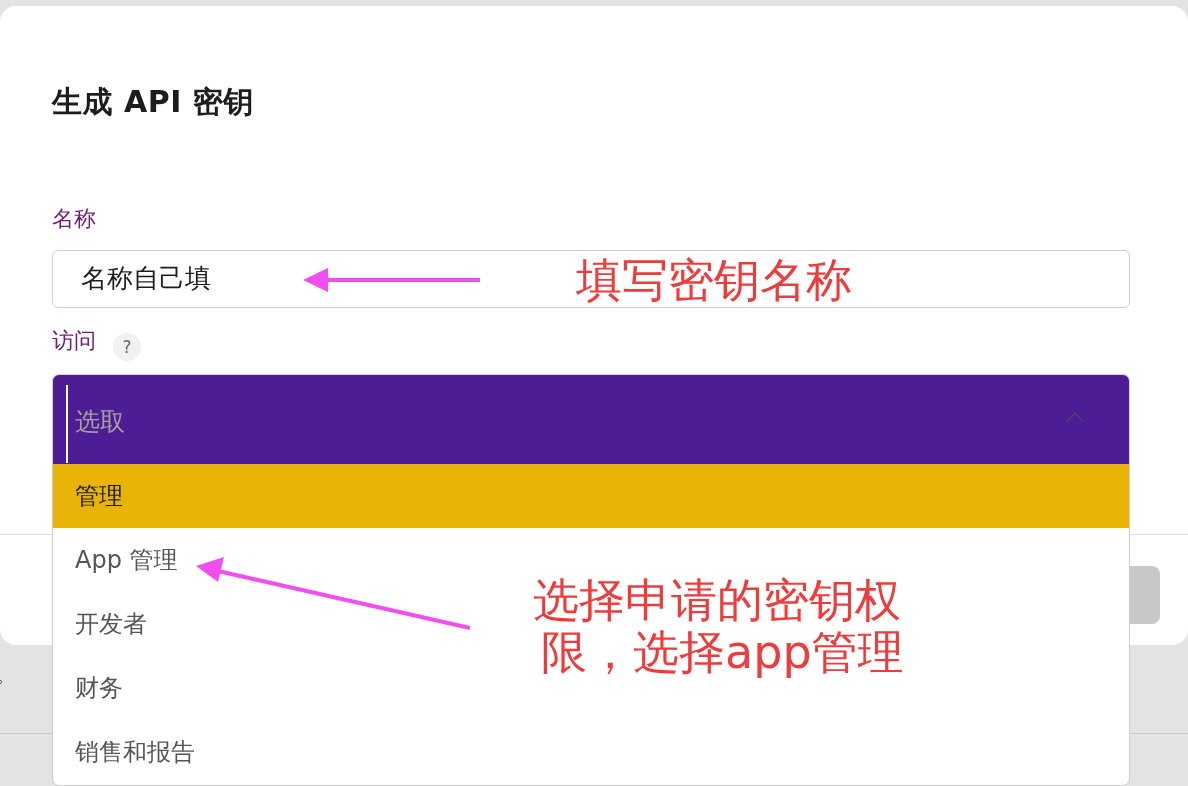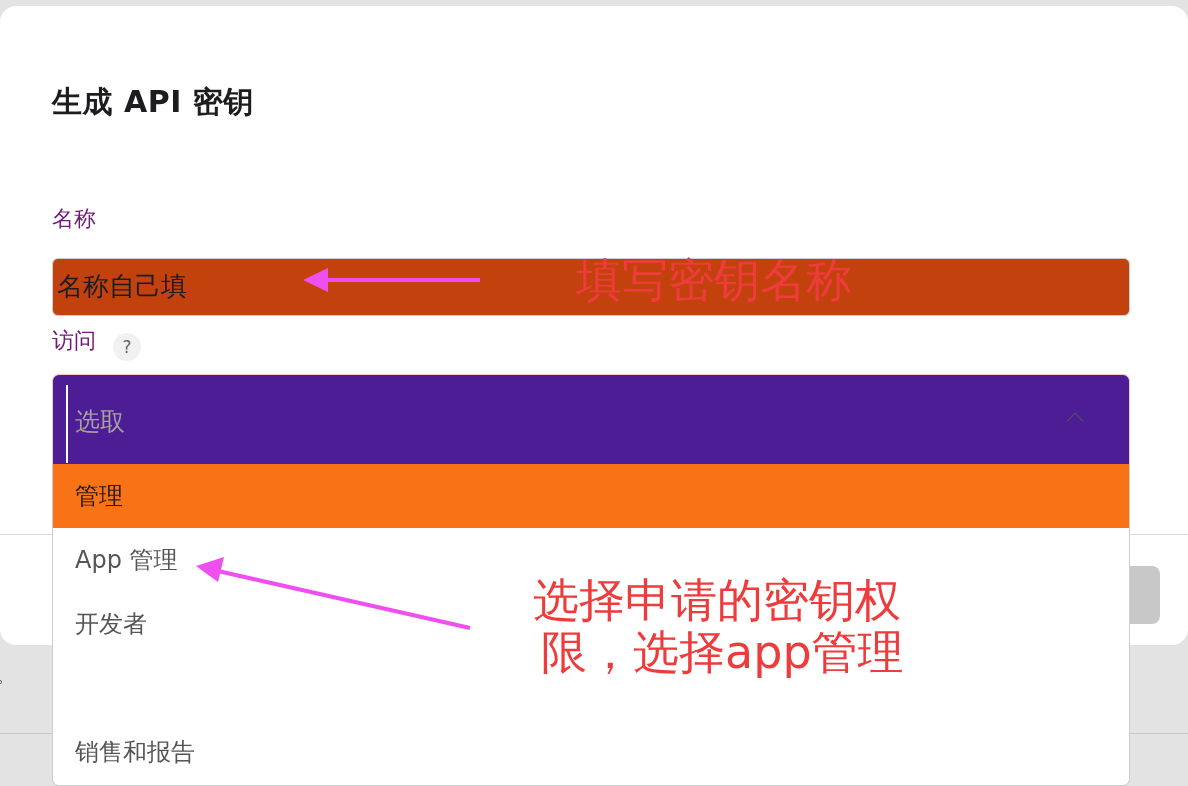"名称自己填" .name-input { background: #c2410c -> #ffffff; margin-top: 8px -> none; padding: 0 4px -> 0 28px }
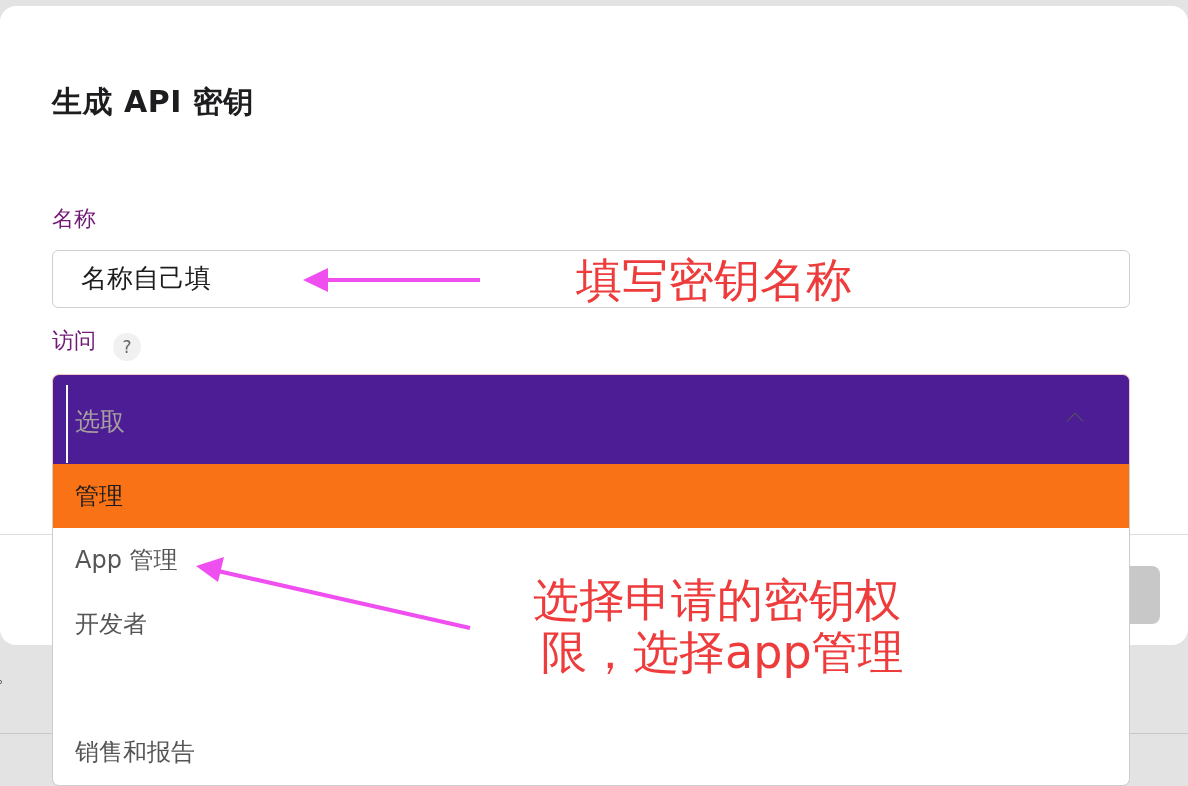"管理" .dropdown-item.highlighted { background: #f97316 -> #eab308 }
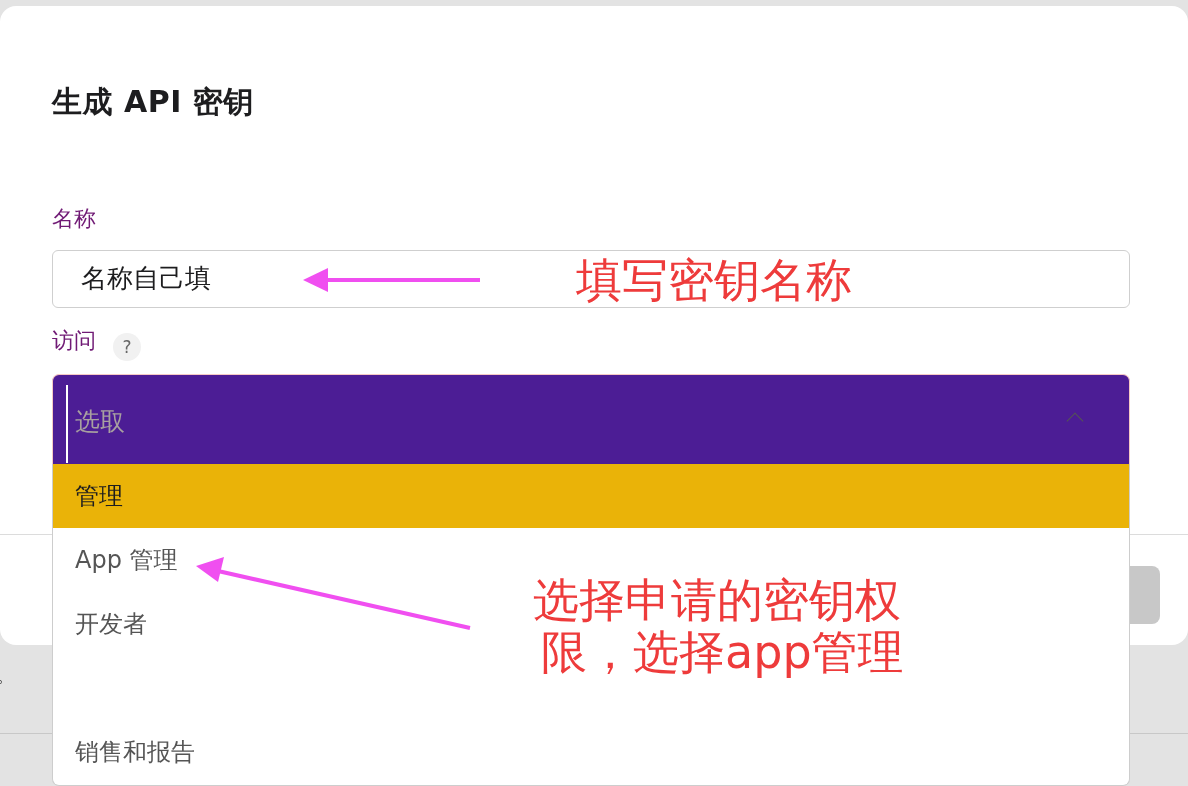"财务" div.dropdown-item { html: none -> <div>财务</div> }
